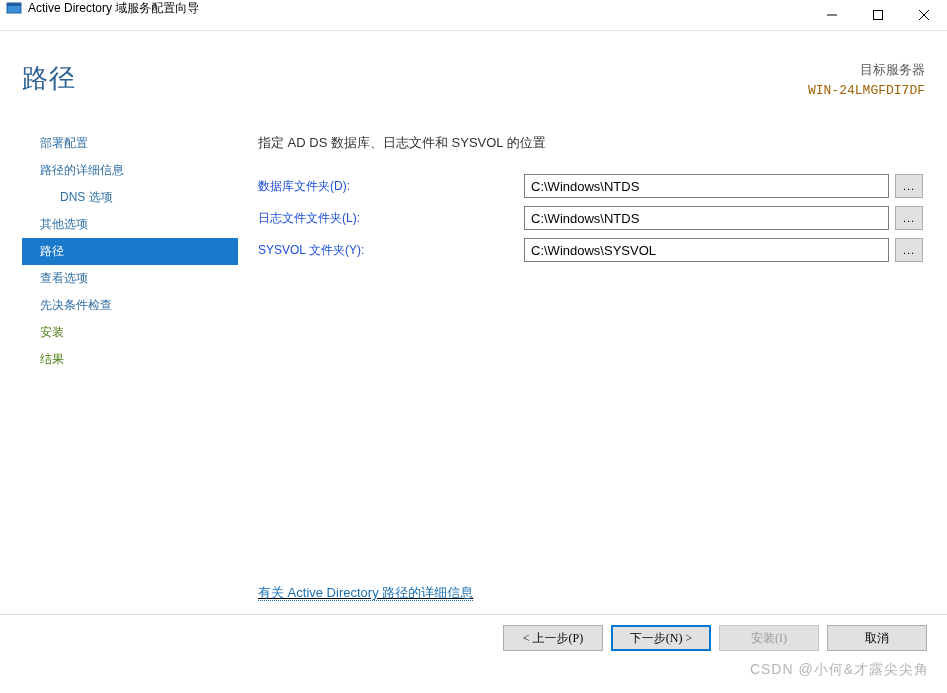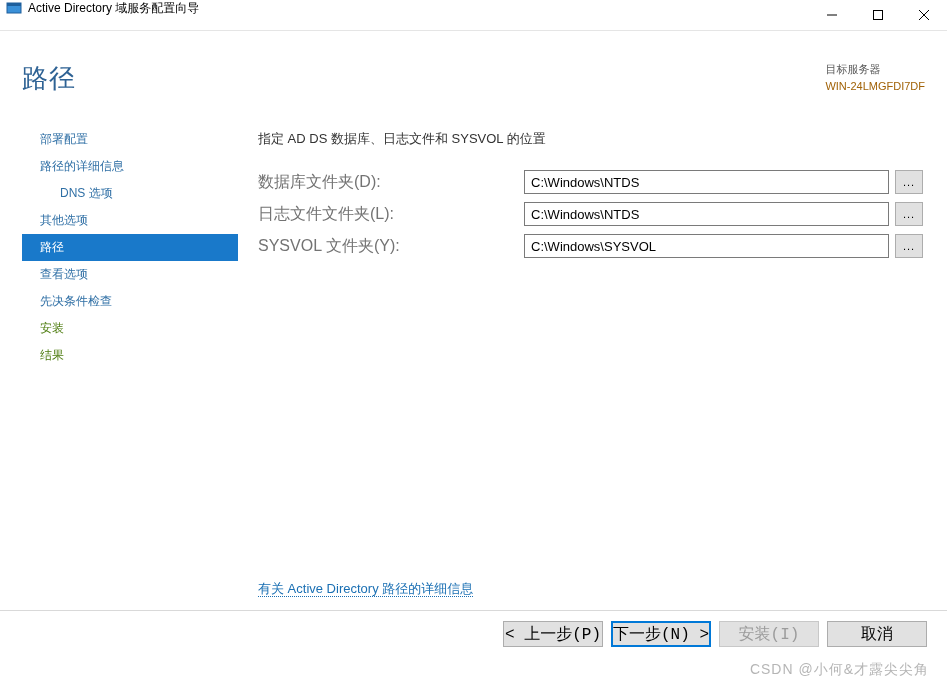"目标服务器" .target-block { font-family: none -> Liberation Mono, monospace; font-size: 11px -> 13px; text-align: none -> right }
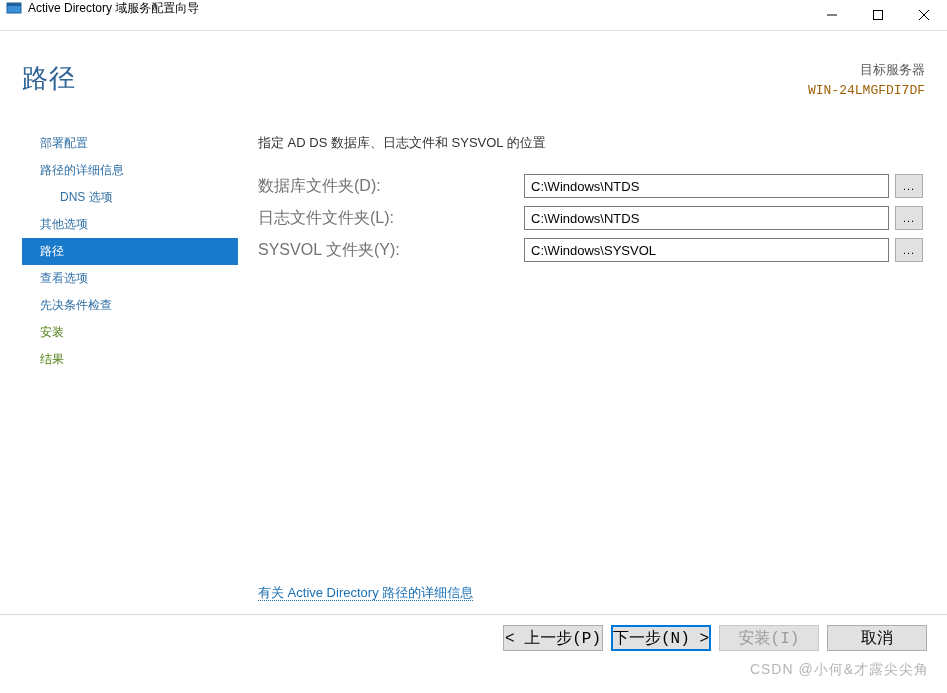"数据库文件夹(D):" .form-label { color: #737373 -> #1d4ed8; font-size: 16px -> 12px }
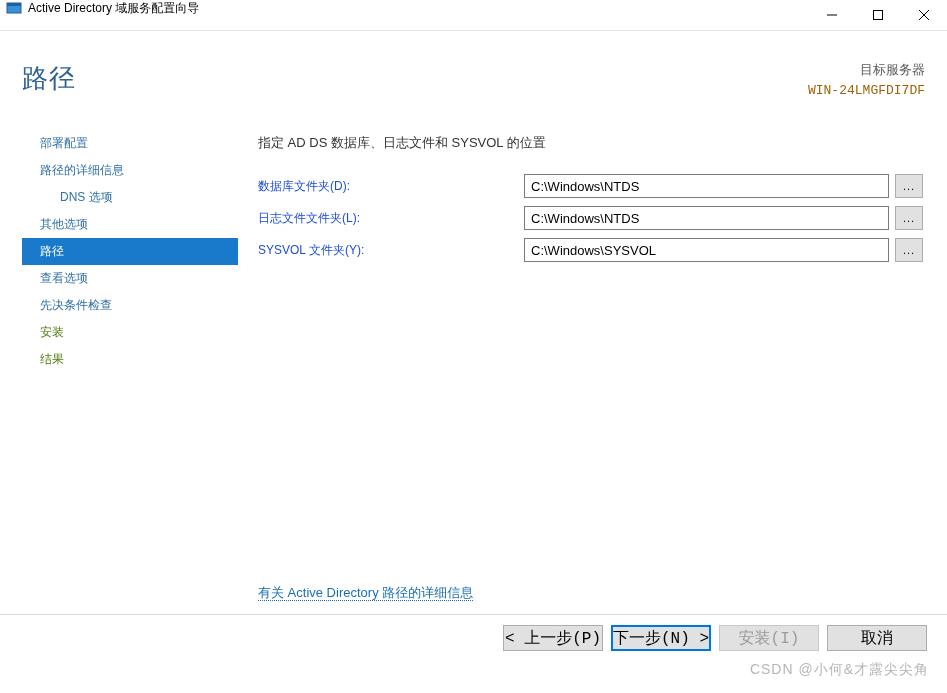"有关 Active Directory 路径的详细信息" .more-link { text-decoration: none -> underline }
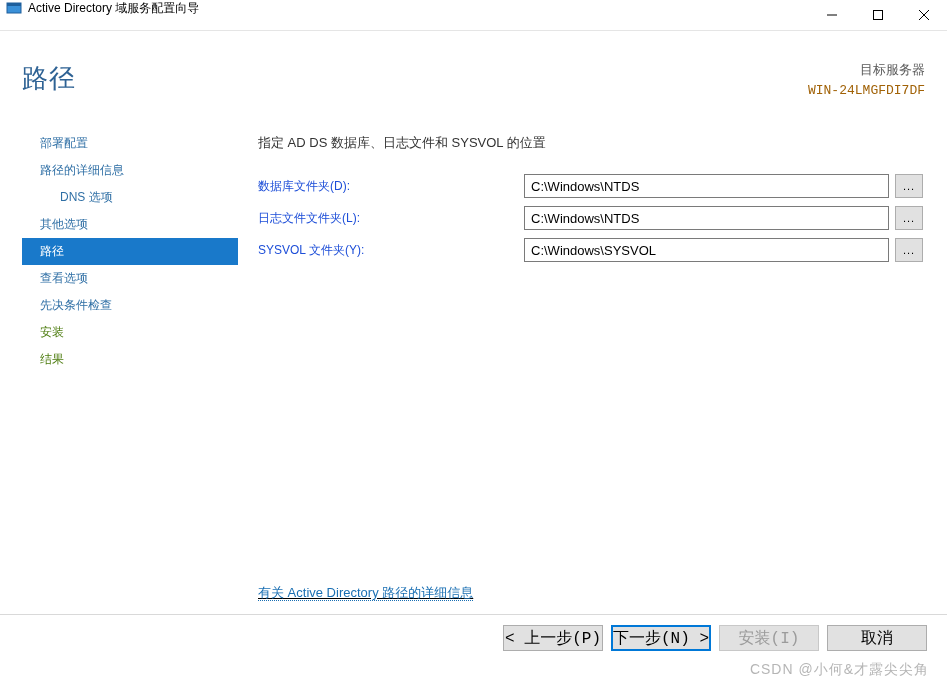"< 上一步(P)" .footer-btn { font-family: Liberation Mono, monospace -> Liberation Serif, serif; font-size: 16px -> 12px }
